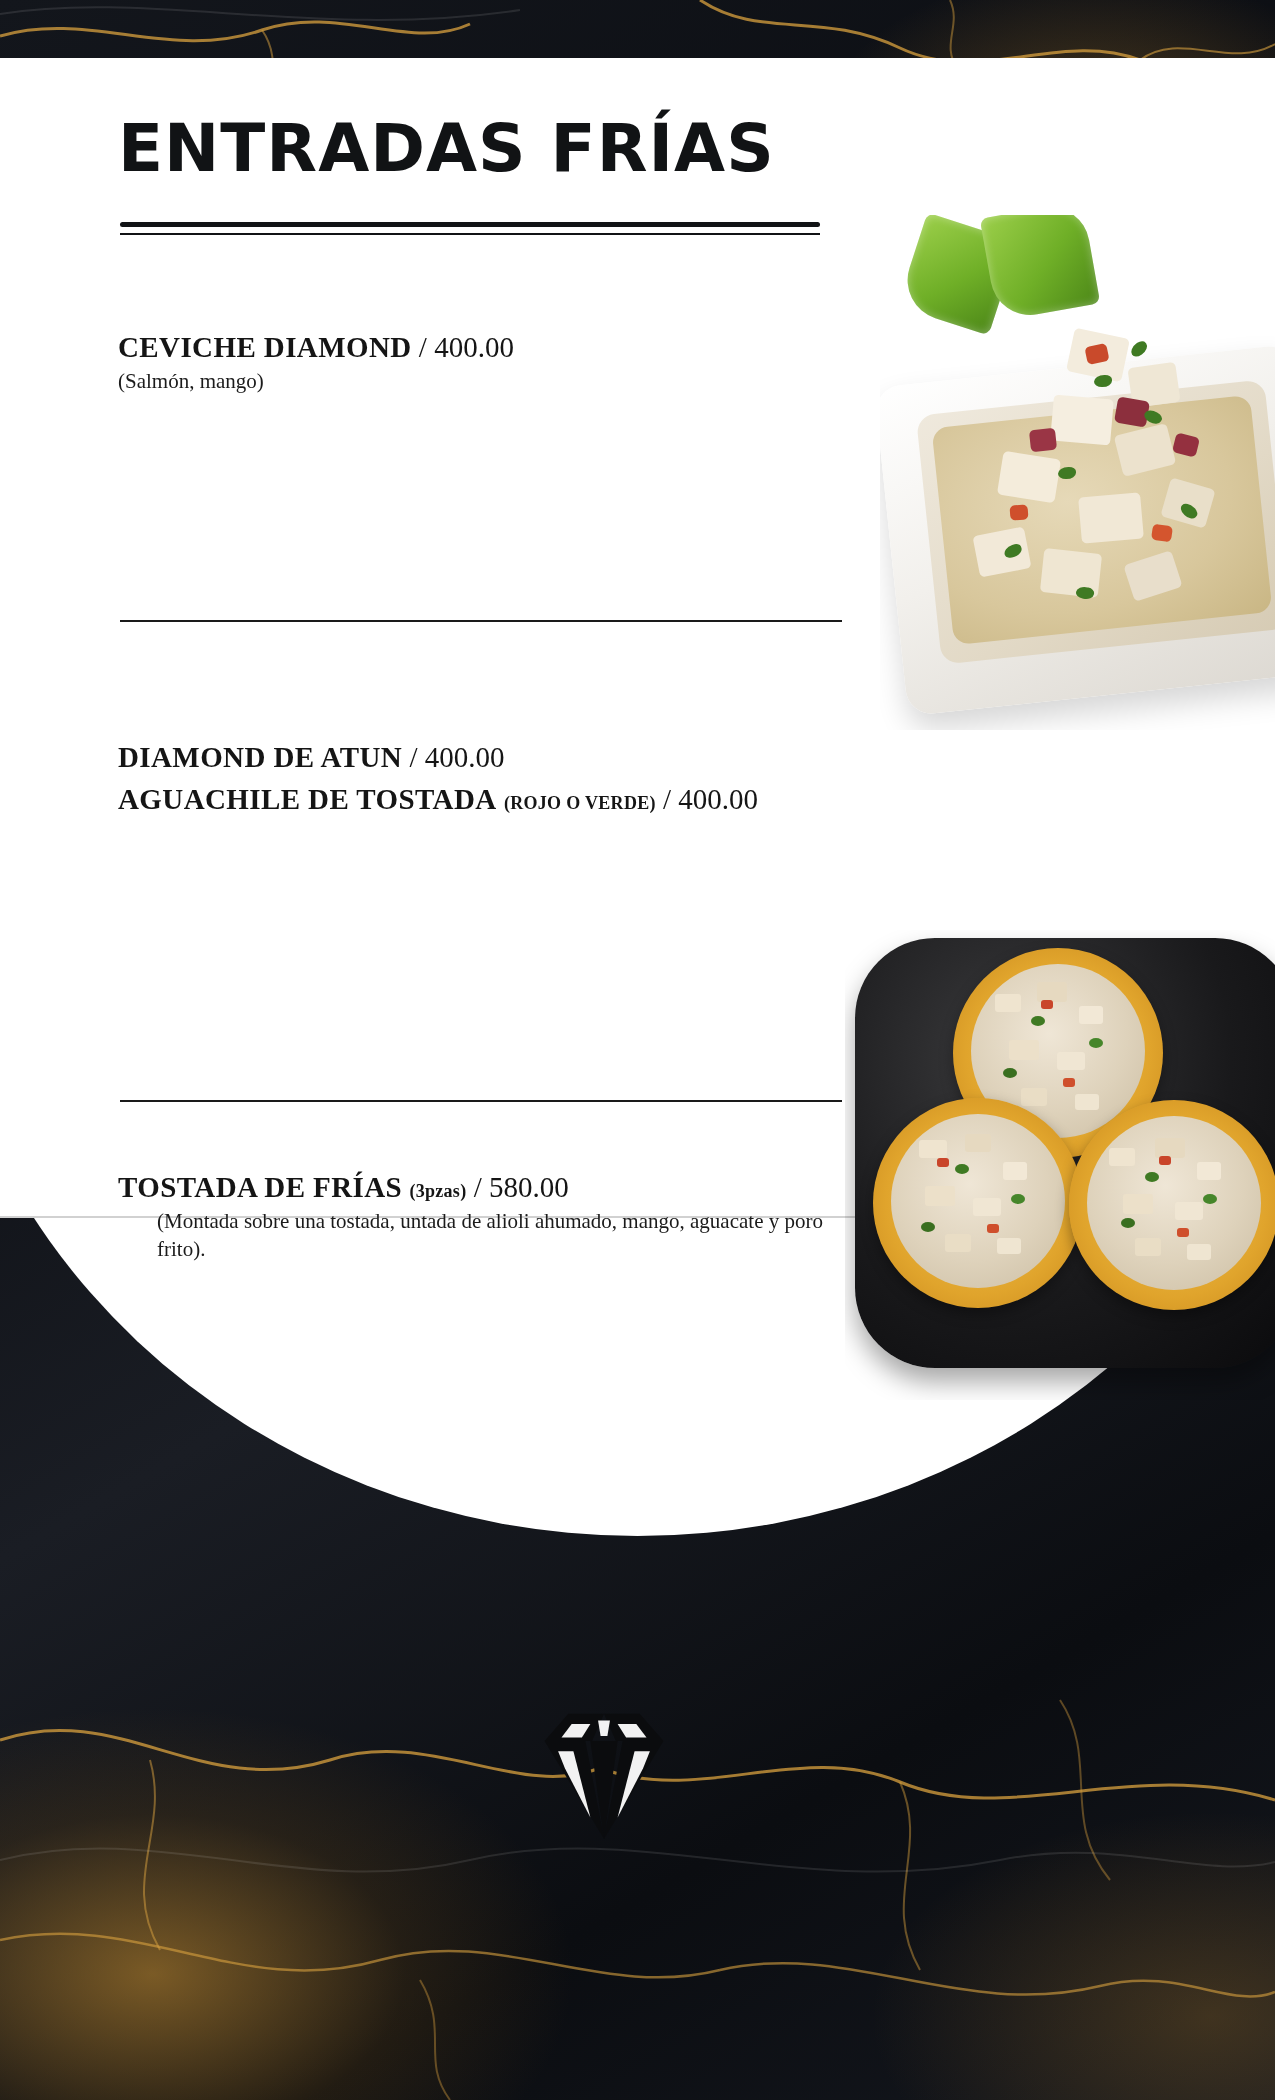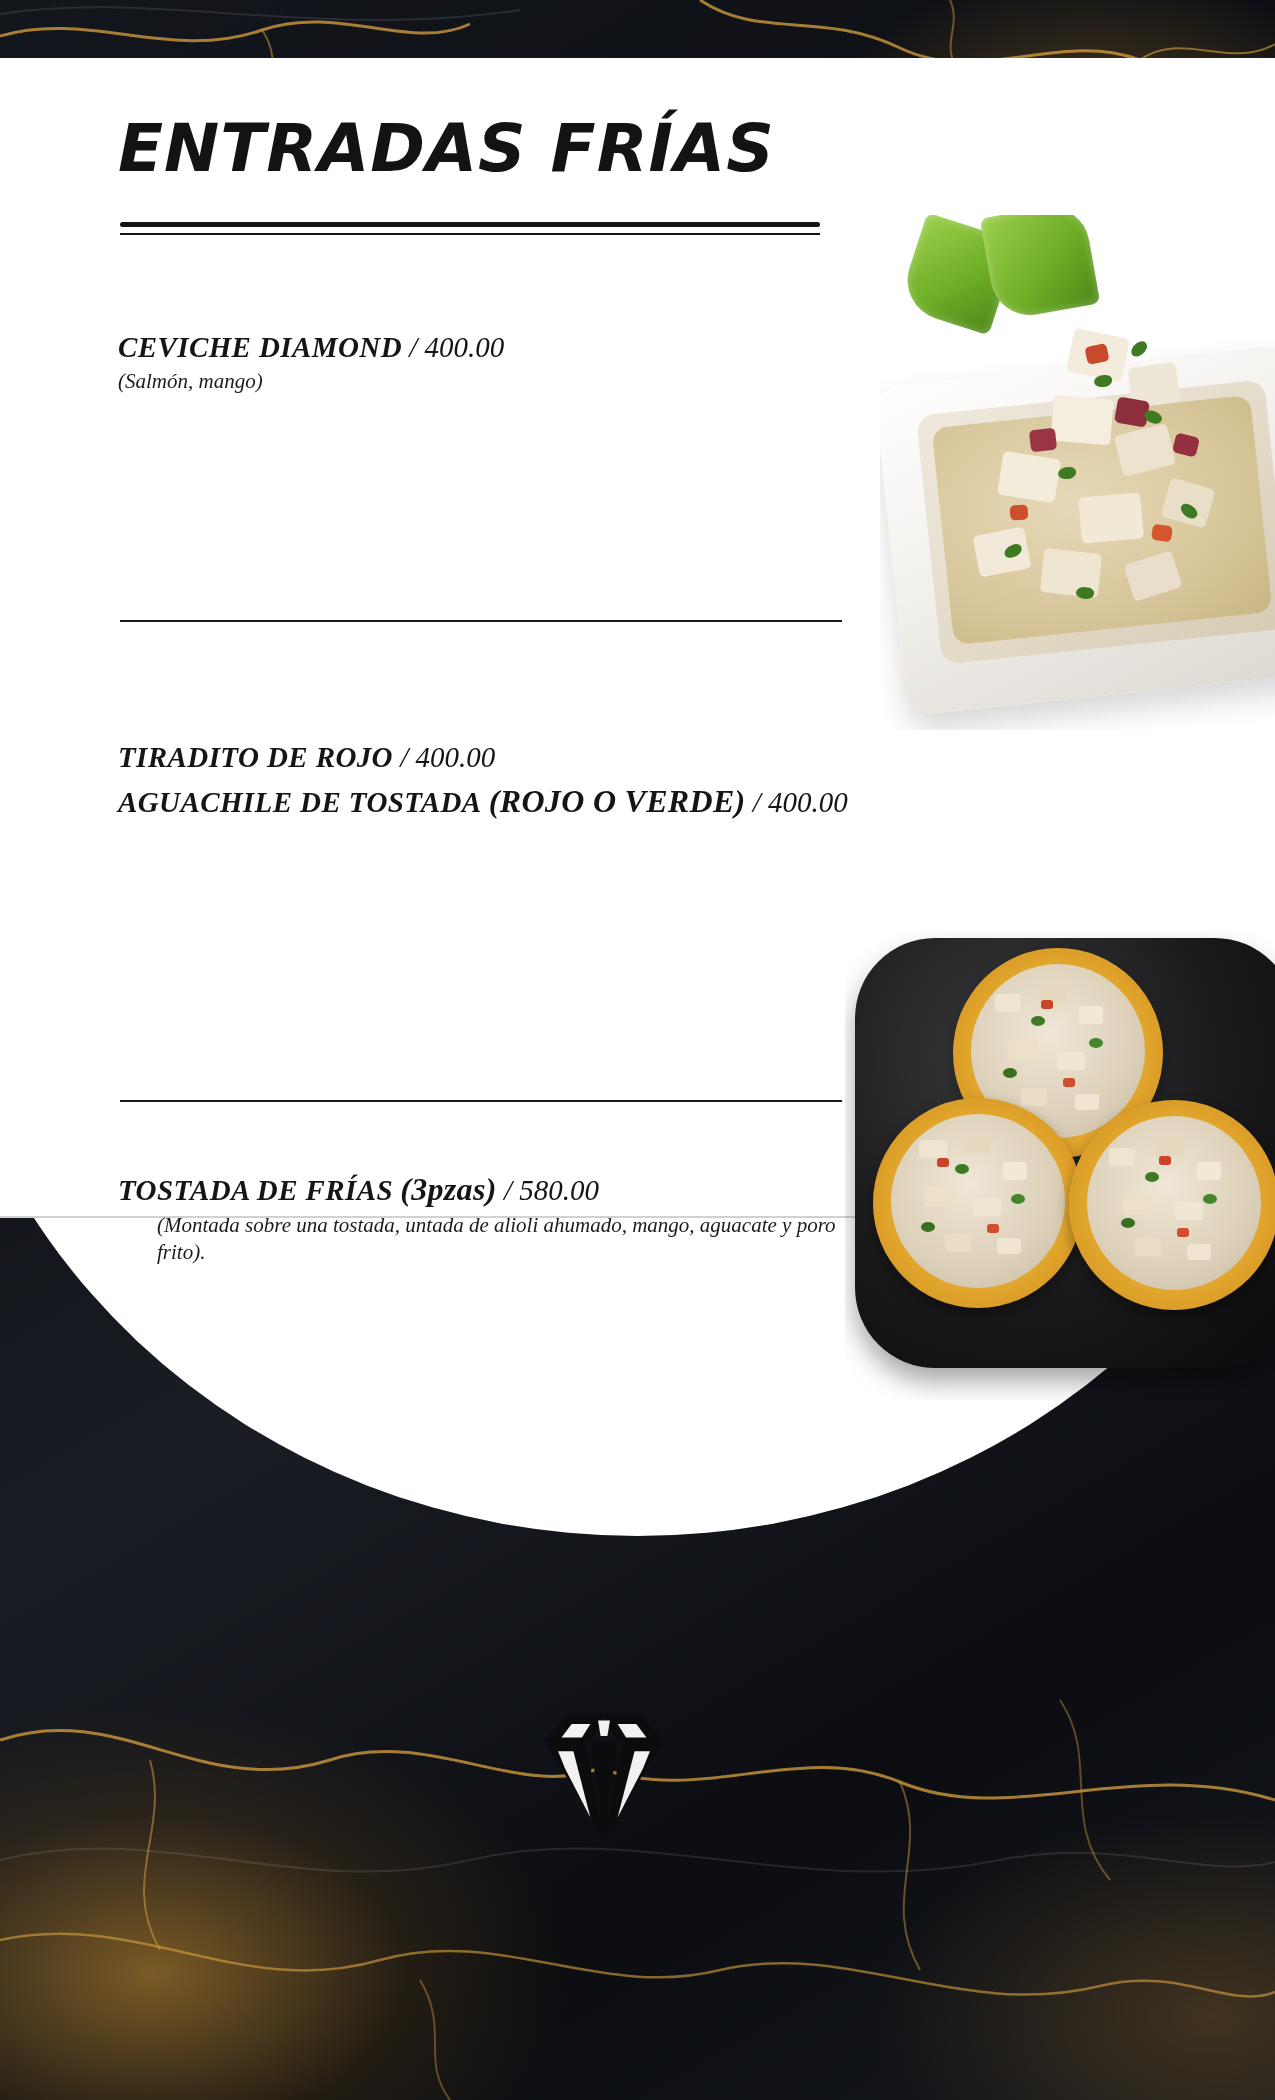"ENTRADAS FRÍAS" .page { font-style: italic -> none }
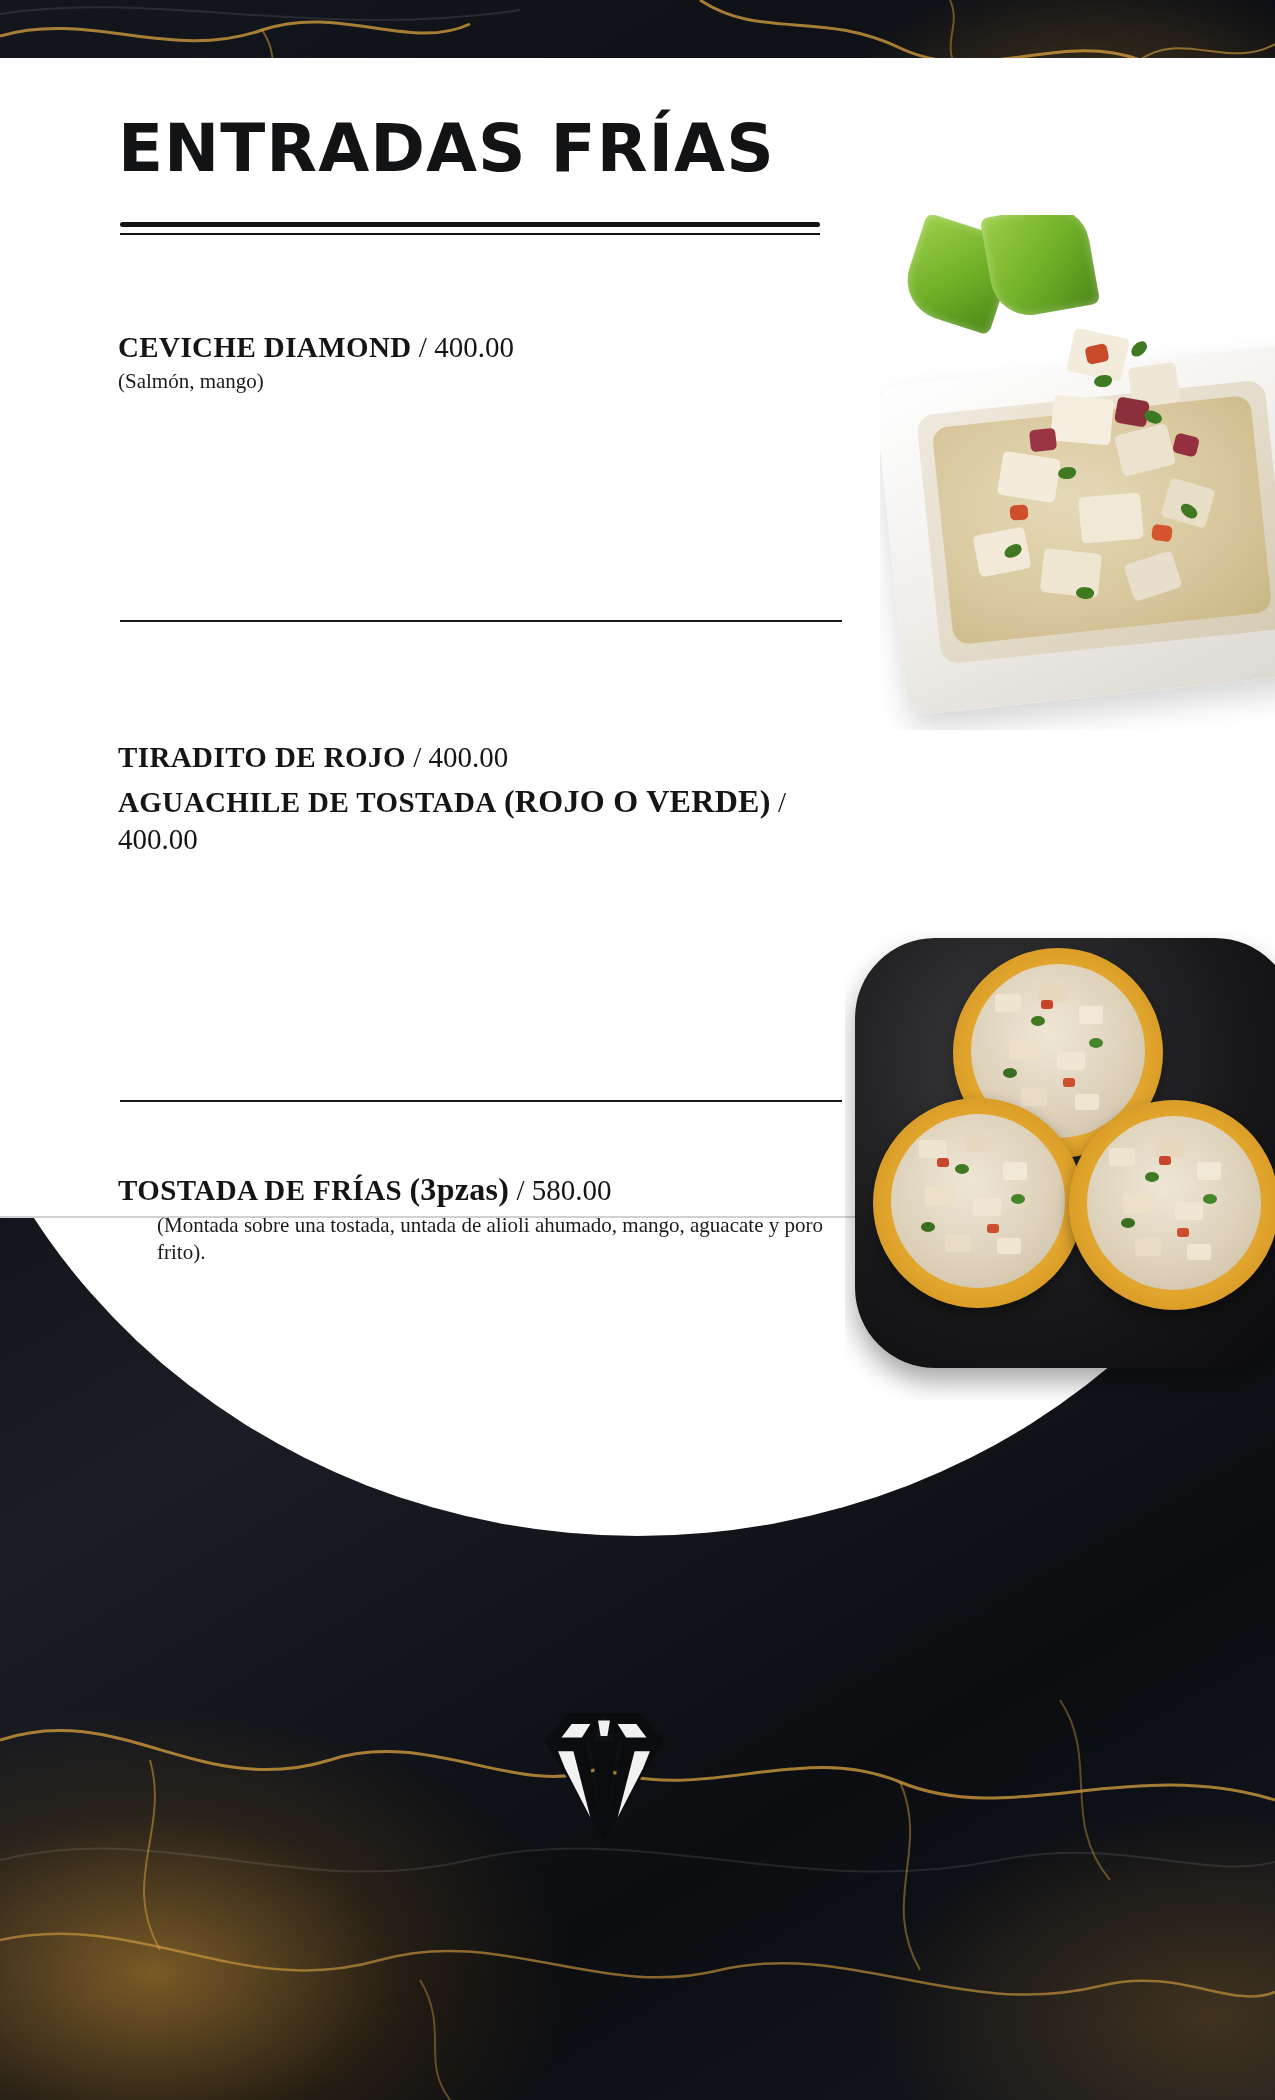"TIRADITO DE ROJO" span.item-name { text: TIRADITO DE ROJO -> DIAMOND DE ATUN }
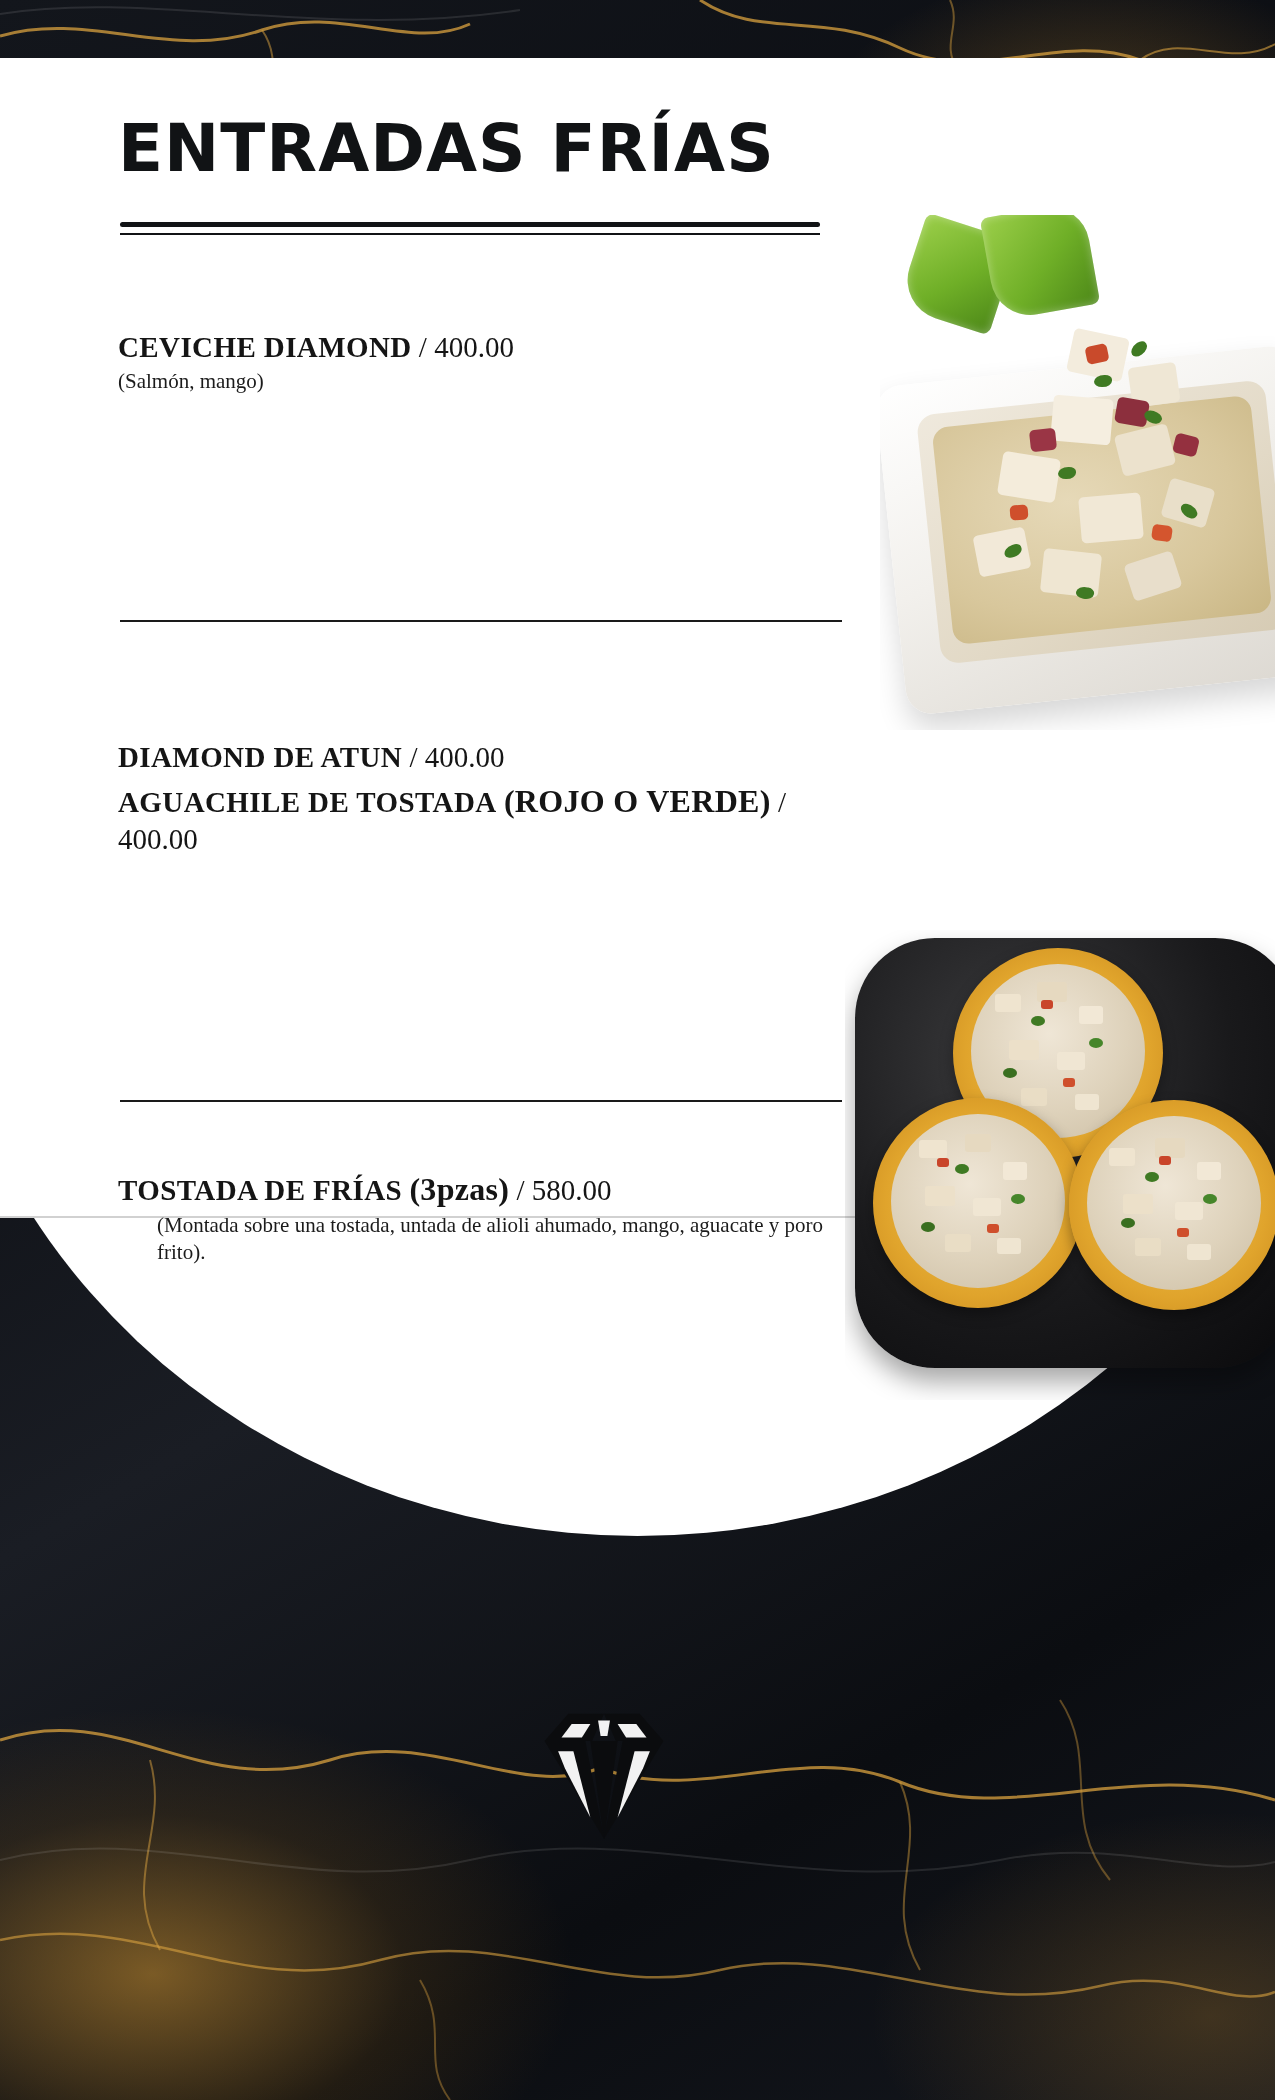"(ROJO O VERDE)" .item-qual { font-size: 32px -> 18px }
